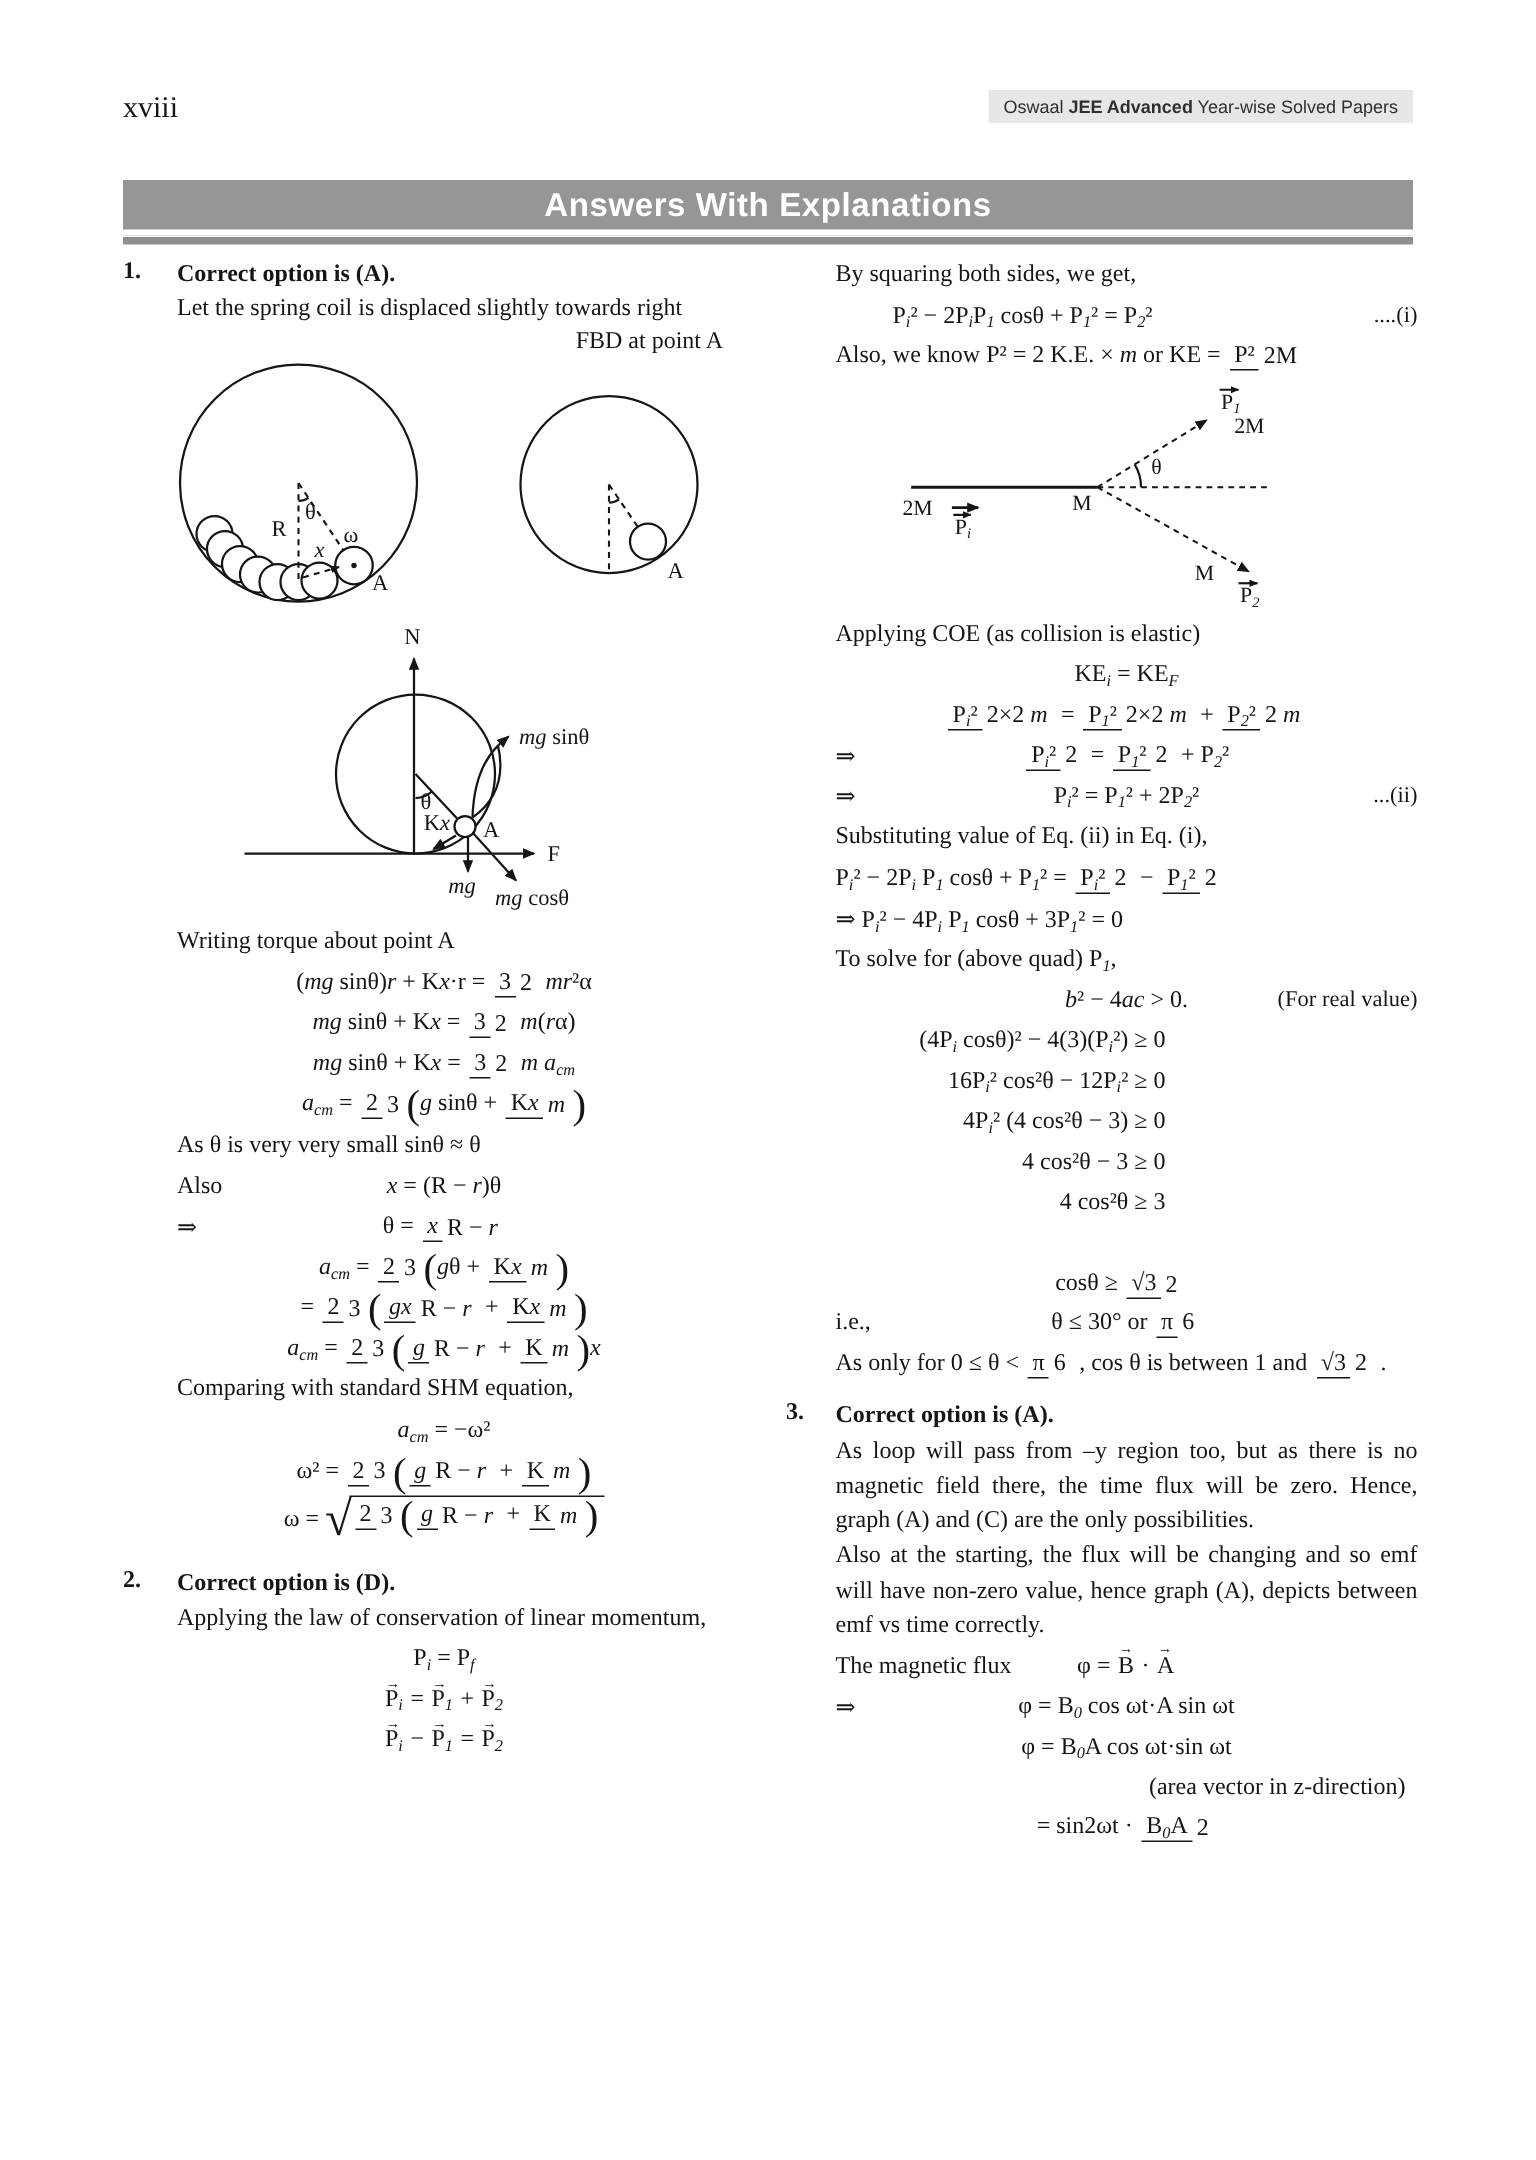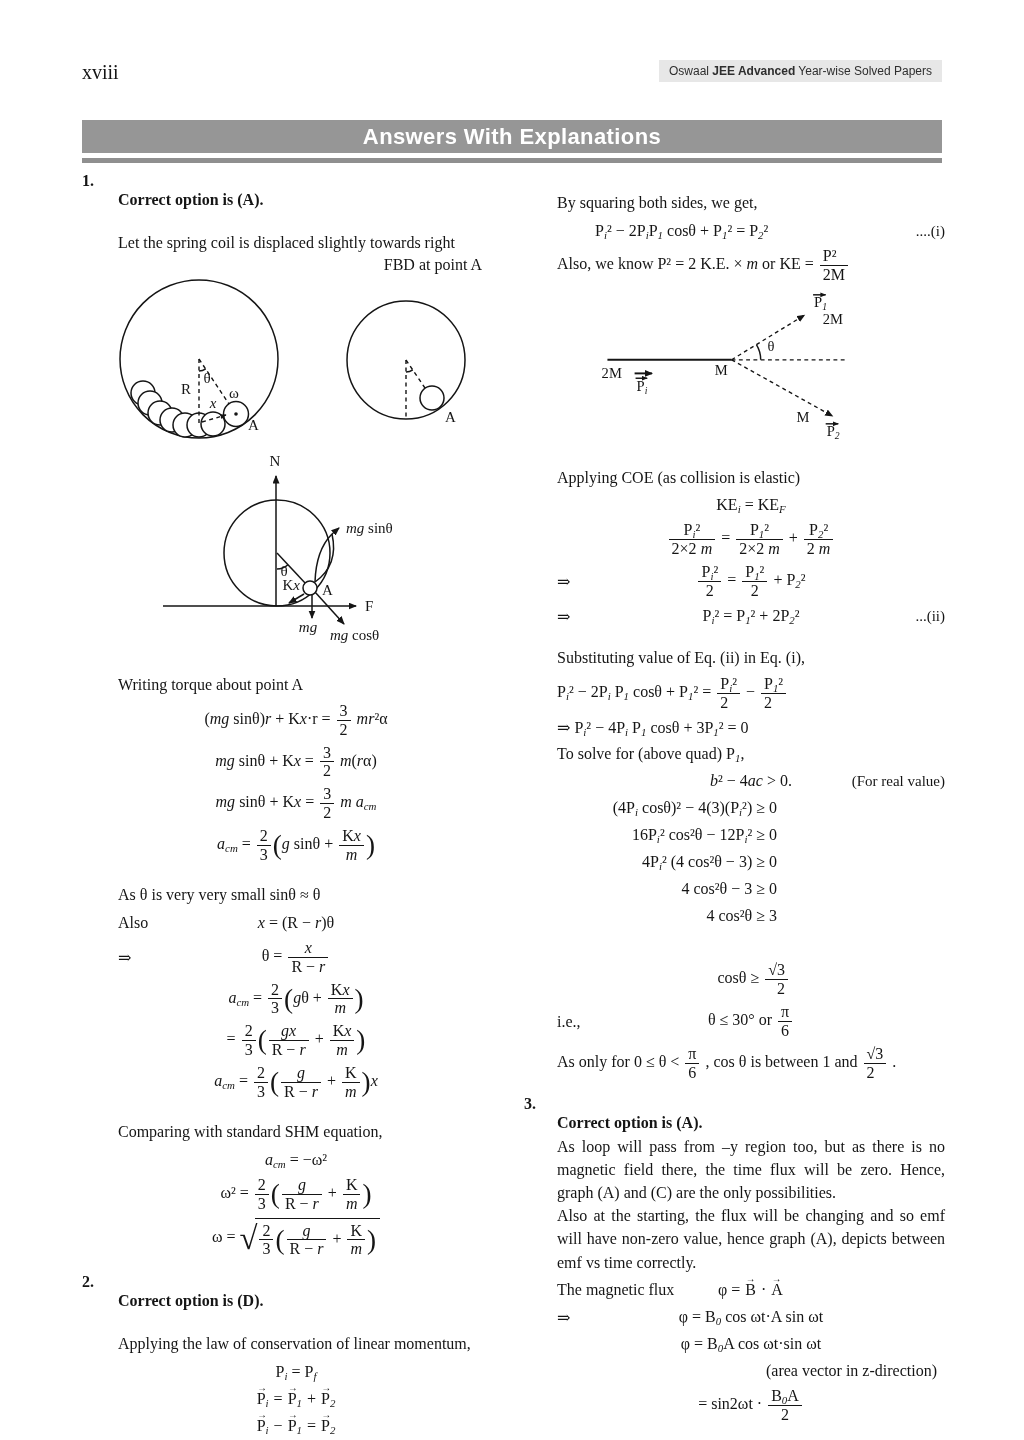"Correct option is (A)." .ihead { margin-top: 17px -> none }
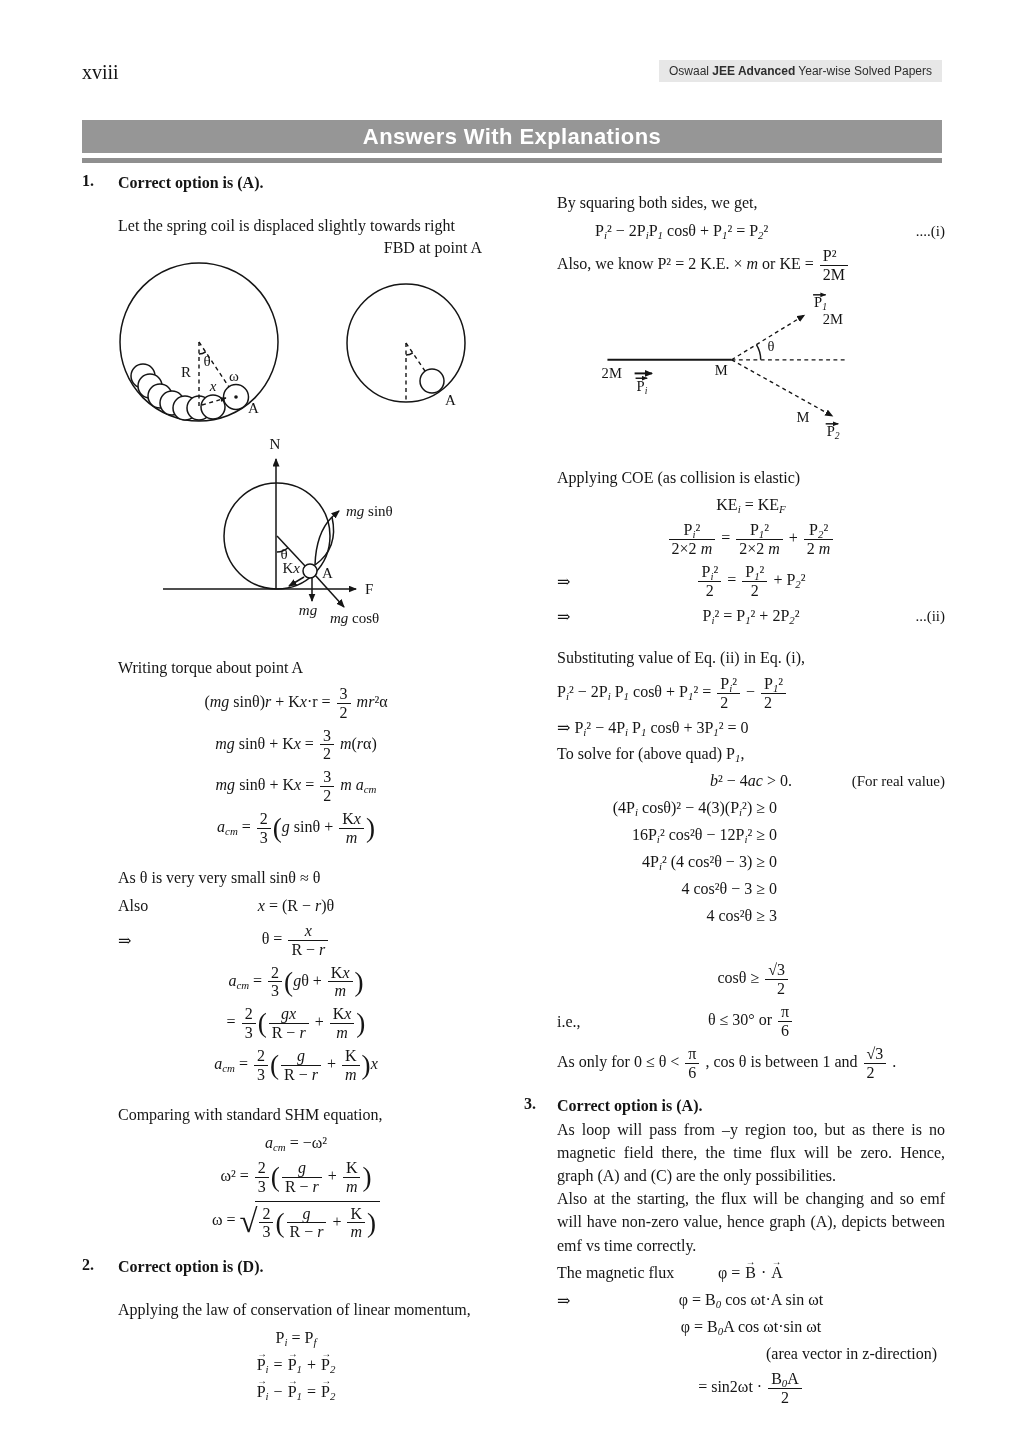"By squaring both sides, we" .line { margin-top: 20px -> none }
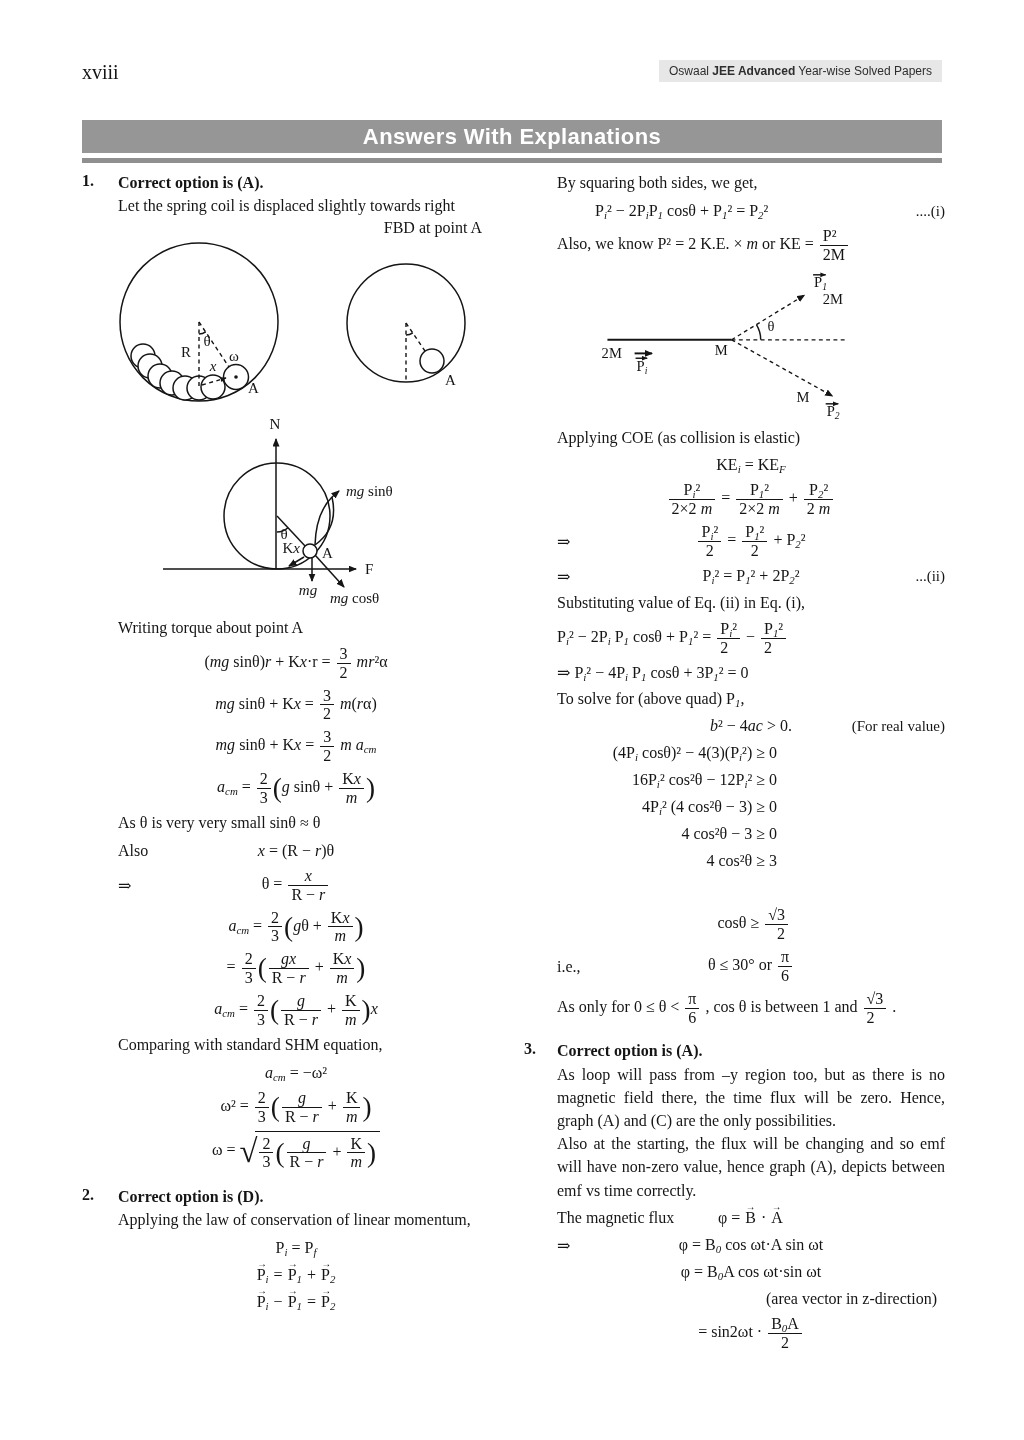"P²" .fr { align-items: none -> center; flex-direction: column -> row }
